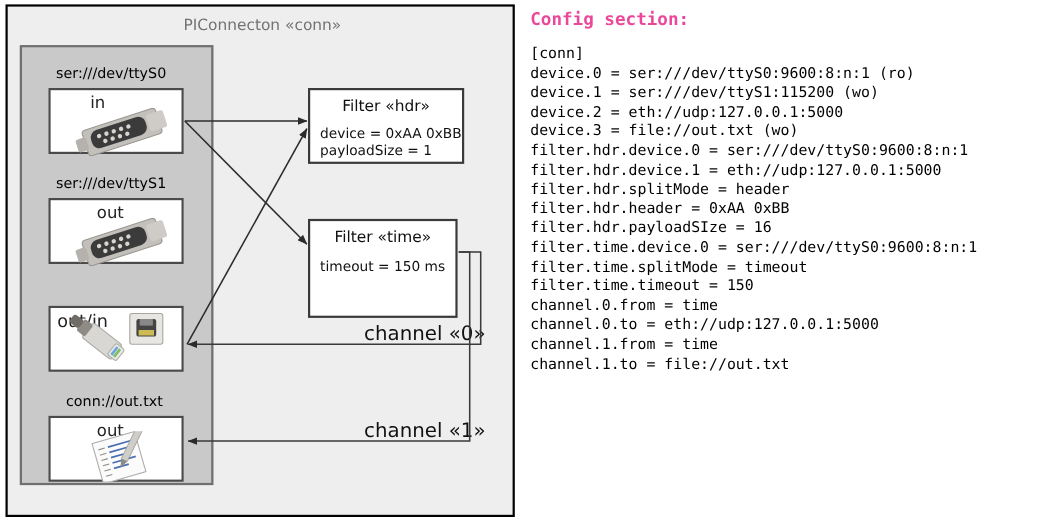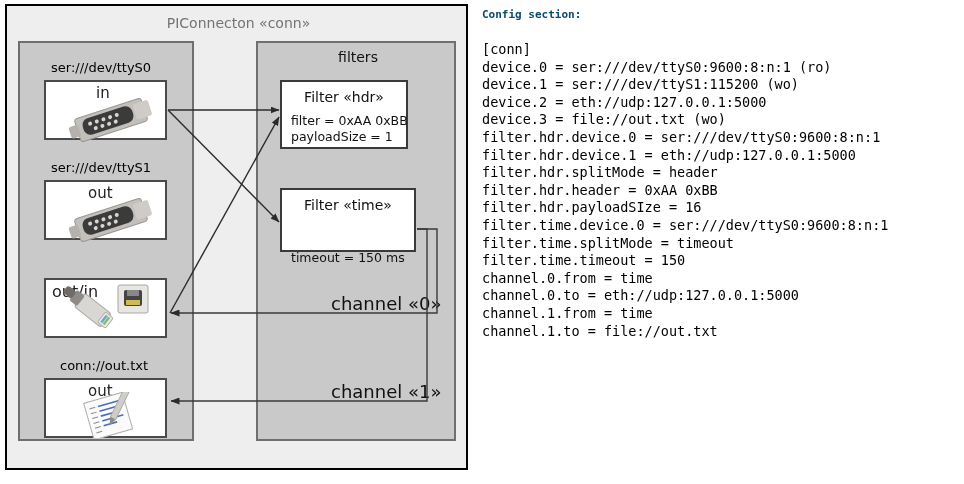"Config section:" #config-heading { color: #0c4a6e -> #ec4899; font-size: 11px -> 16px }
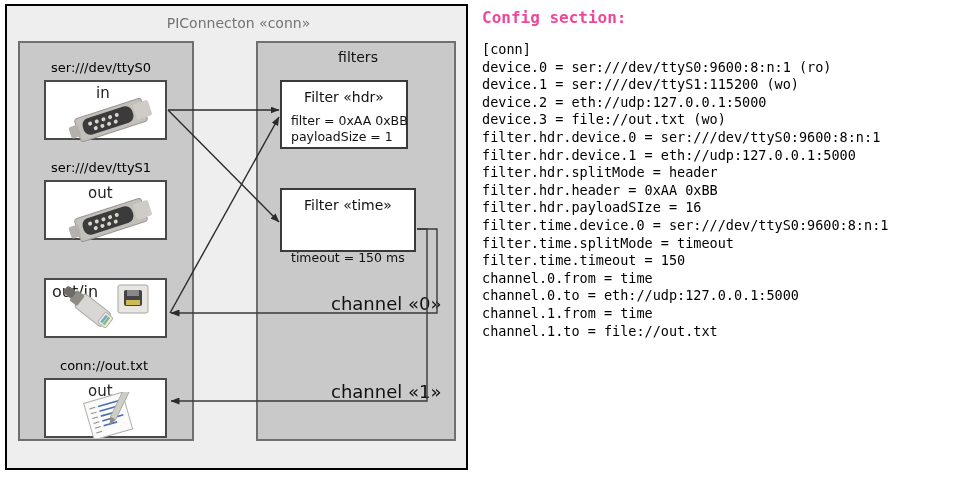"filters" div { html: <div> <div>filters</div> </div> -> none }
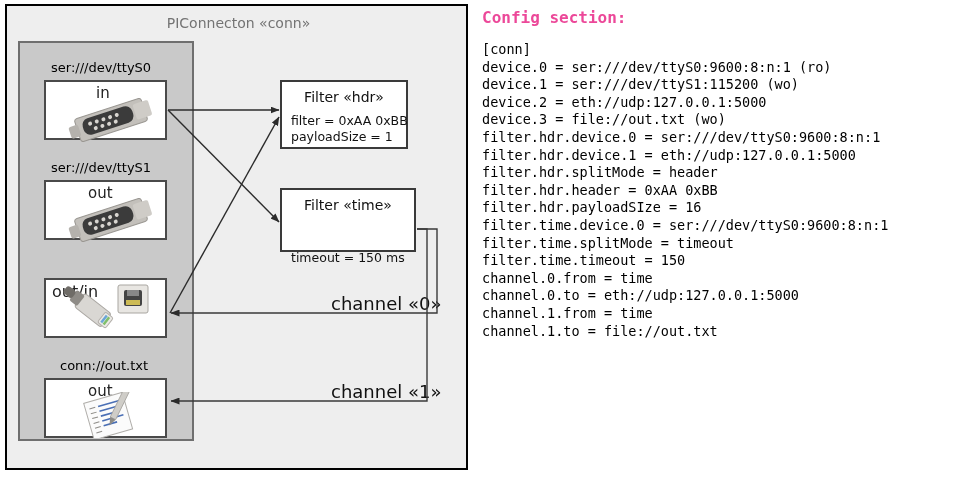"in" div.dev-dir { left: 50px -> 36px }
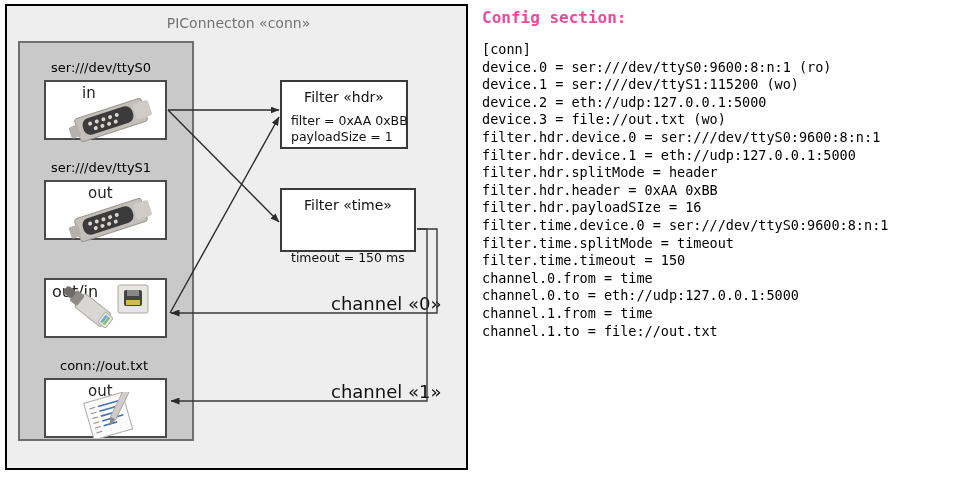"Filter «hdr»" div.filter-card { width: 128px -> 142px }
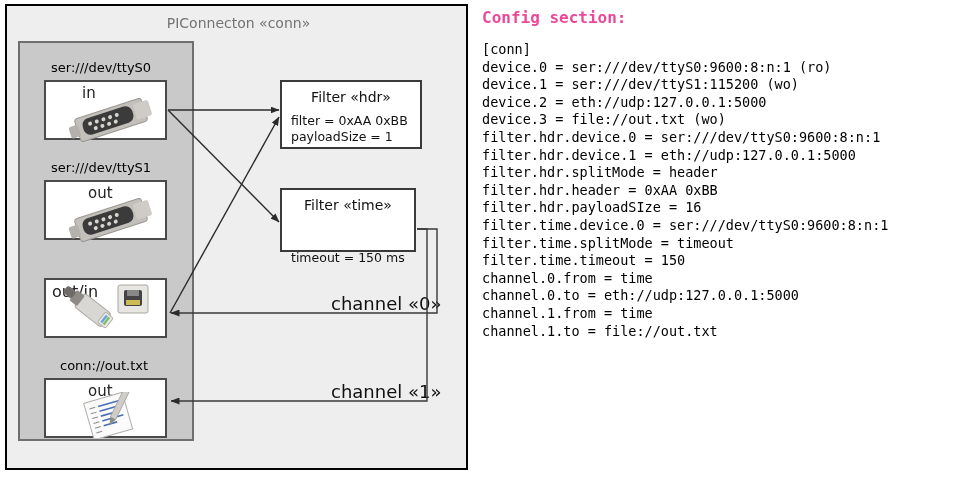"filter = 0xAA 0xBB" div.filter-attr { text: filter -> device }
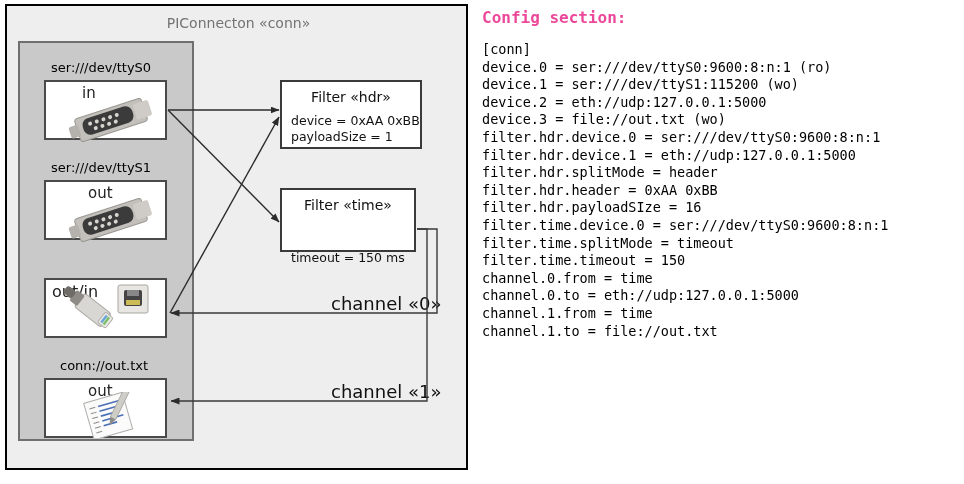"Filter «time»" div.filter-card { height: 64px -> 90px; top: 188px -> 199px }
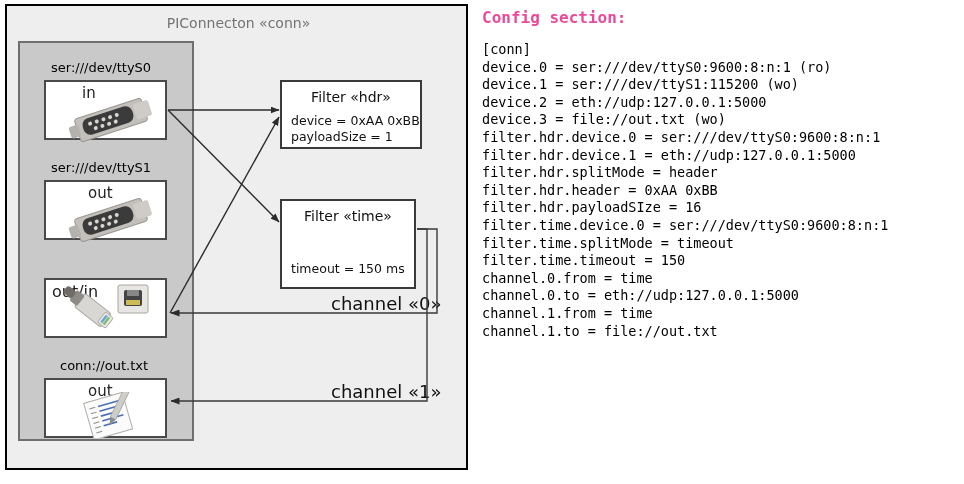"timeout = 150 ms" div.filter-attr { margin-top: 27px -> none }
